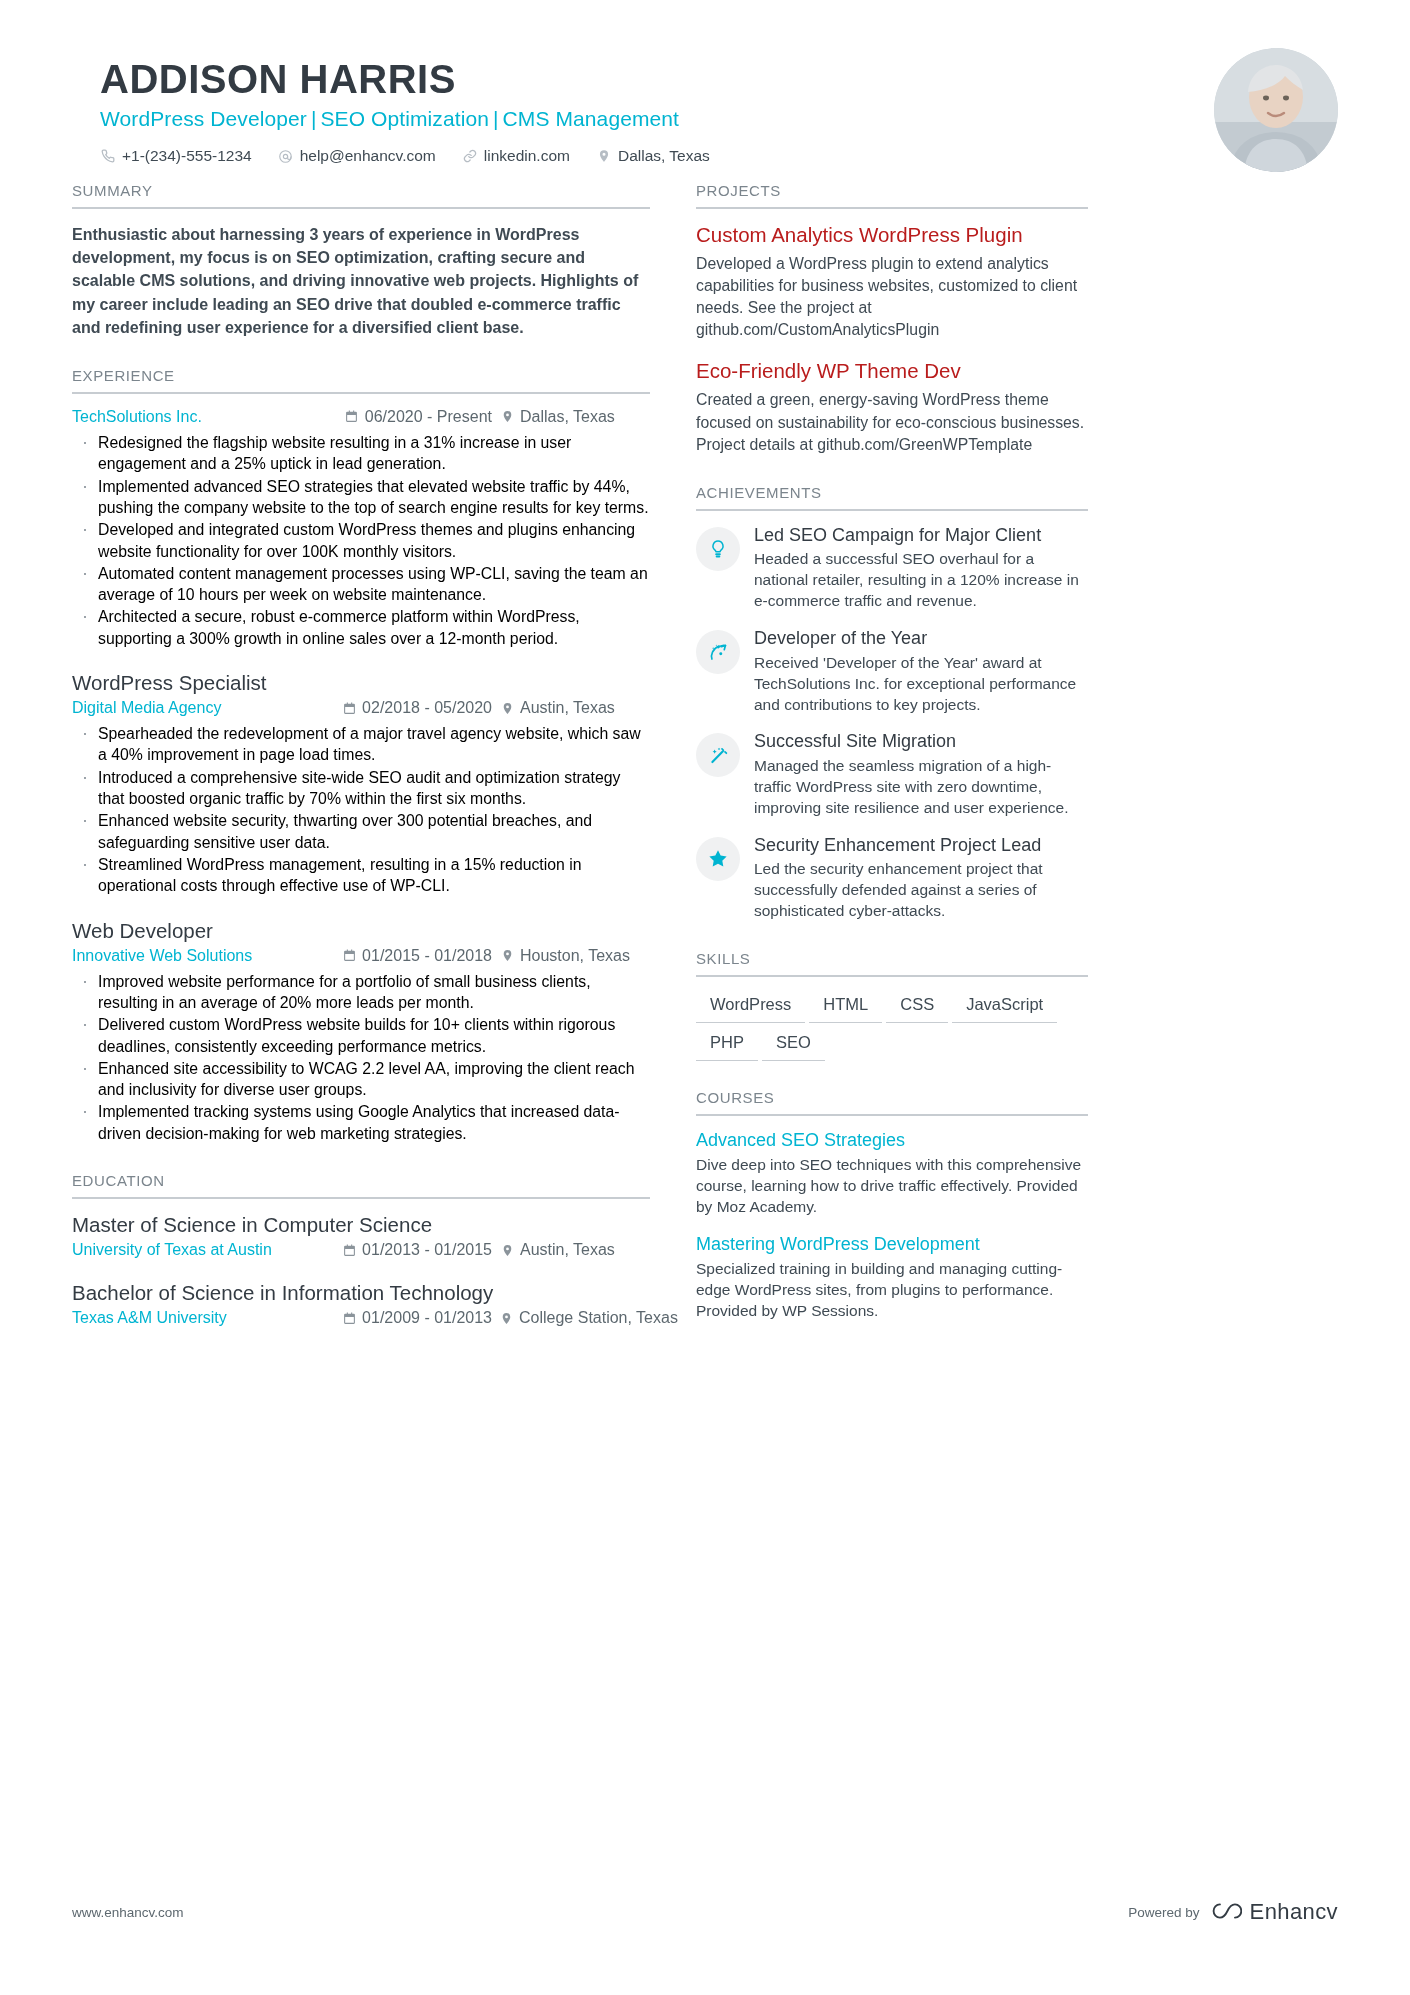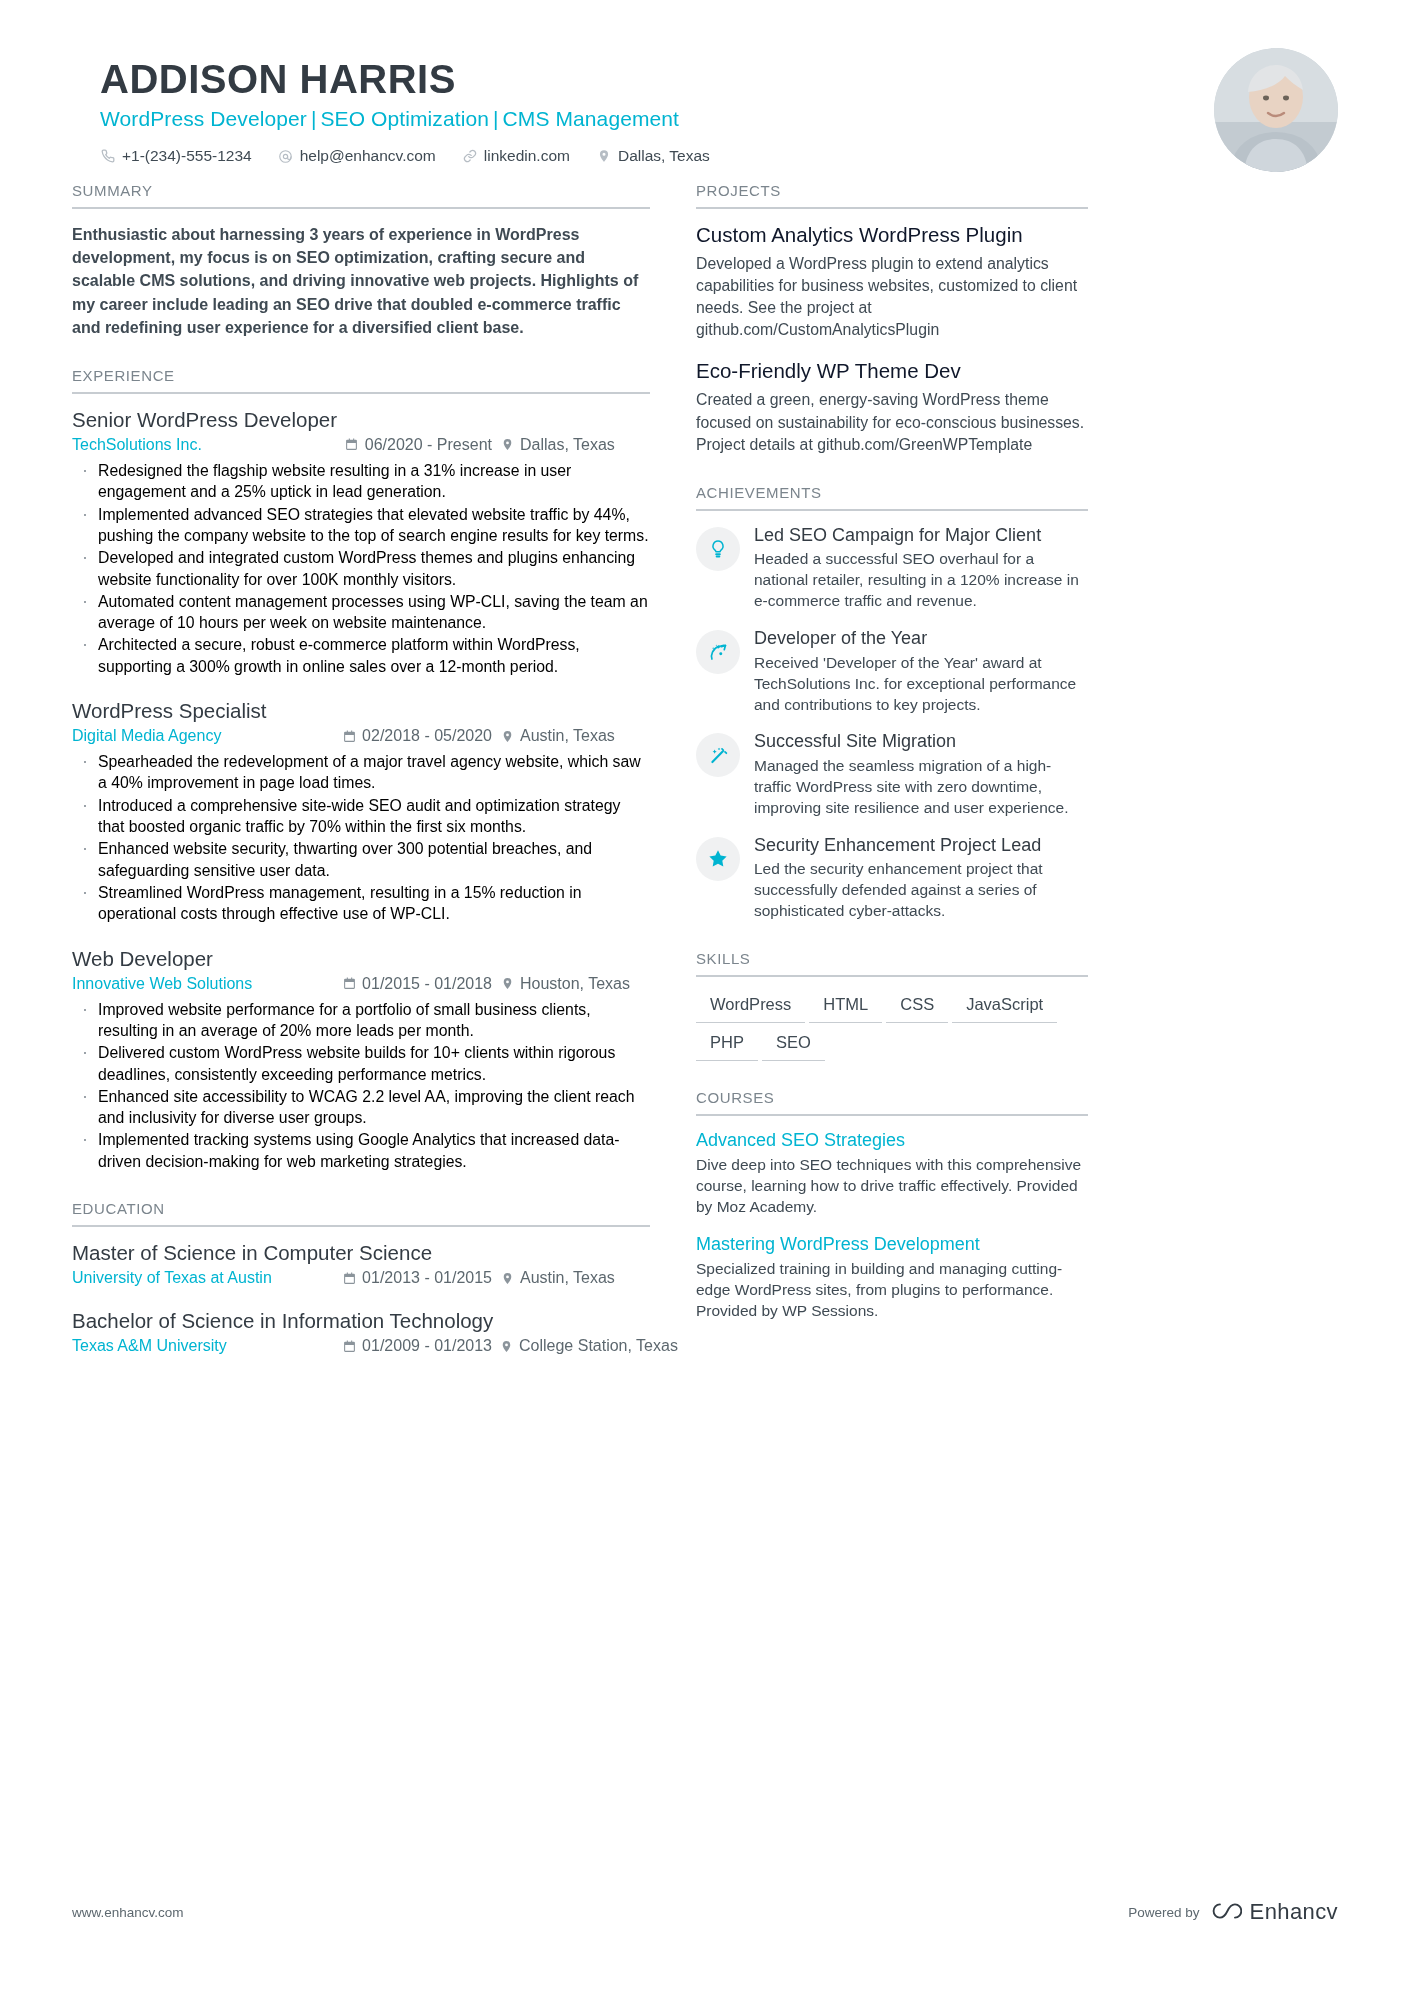"Custom Analytics WordPress Plugin" .proj-title { color: #0f172a -> #b91c1c }
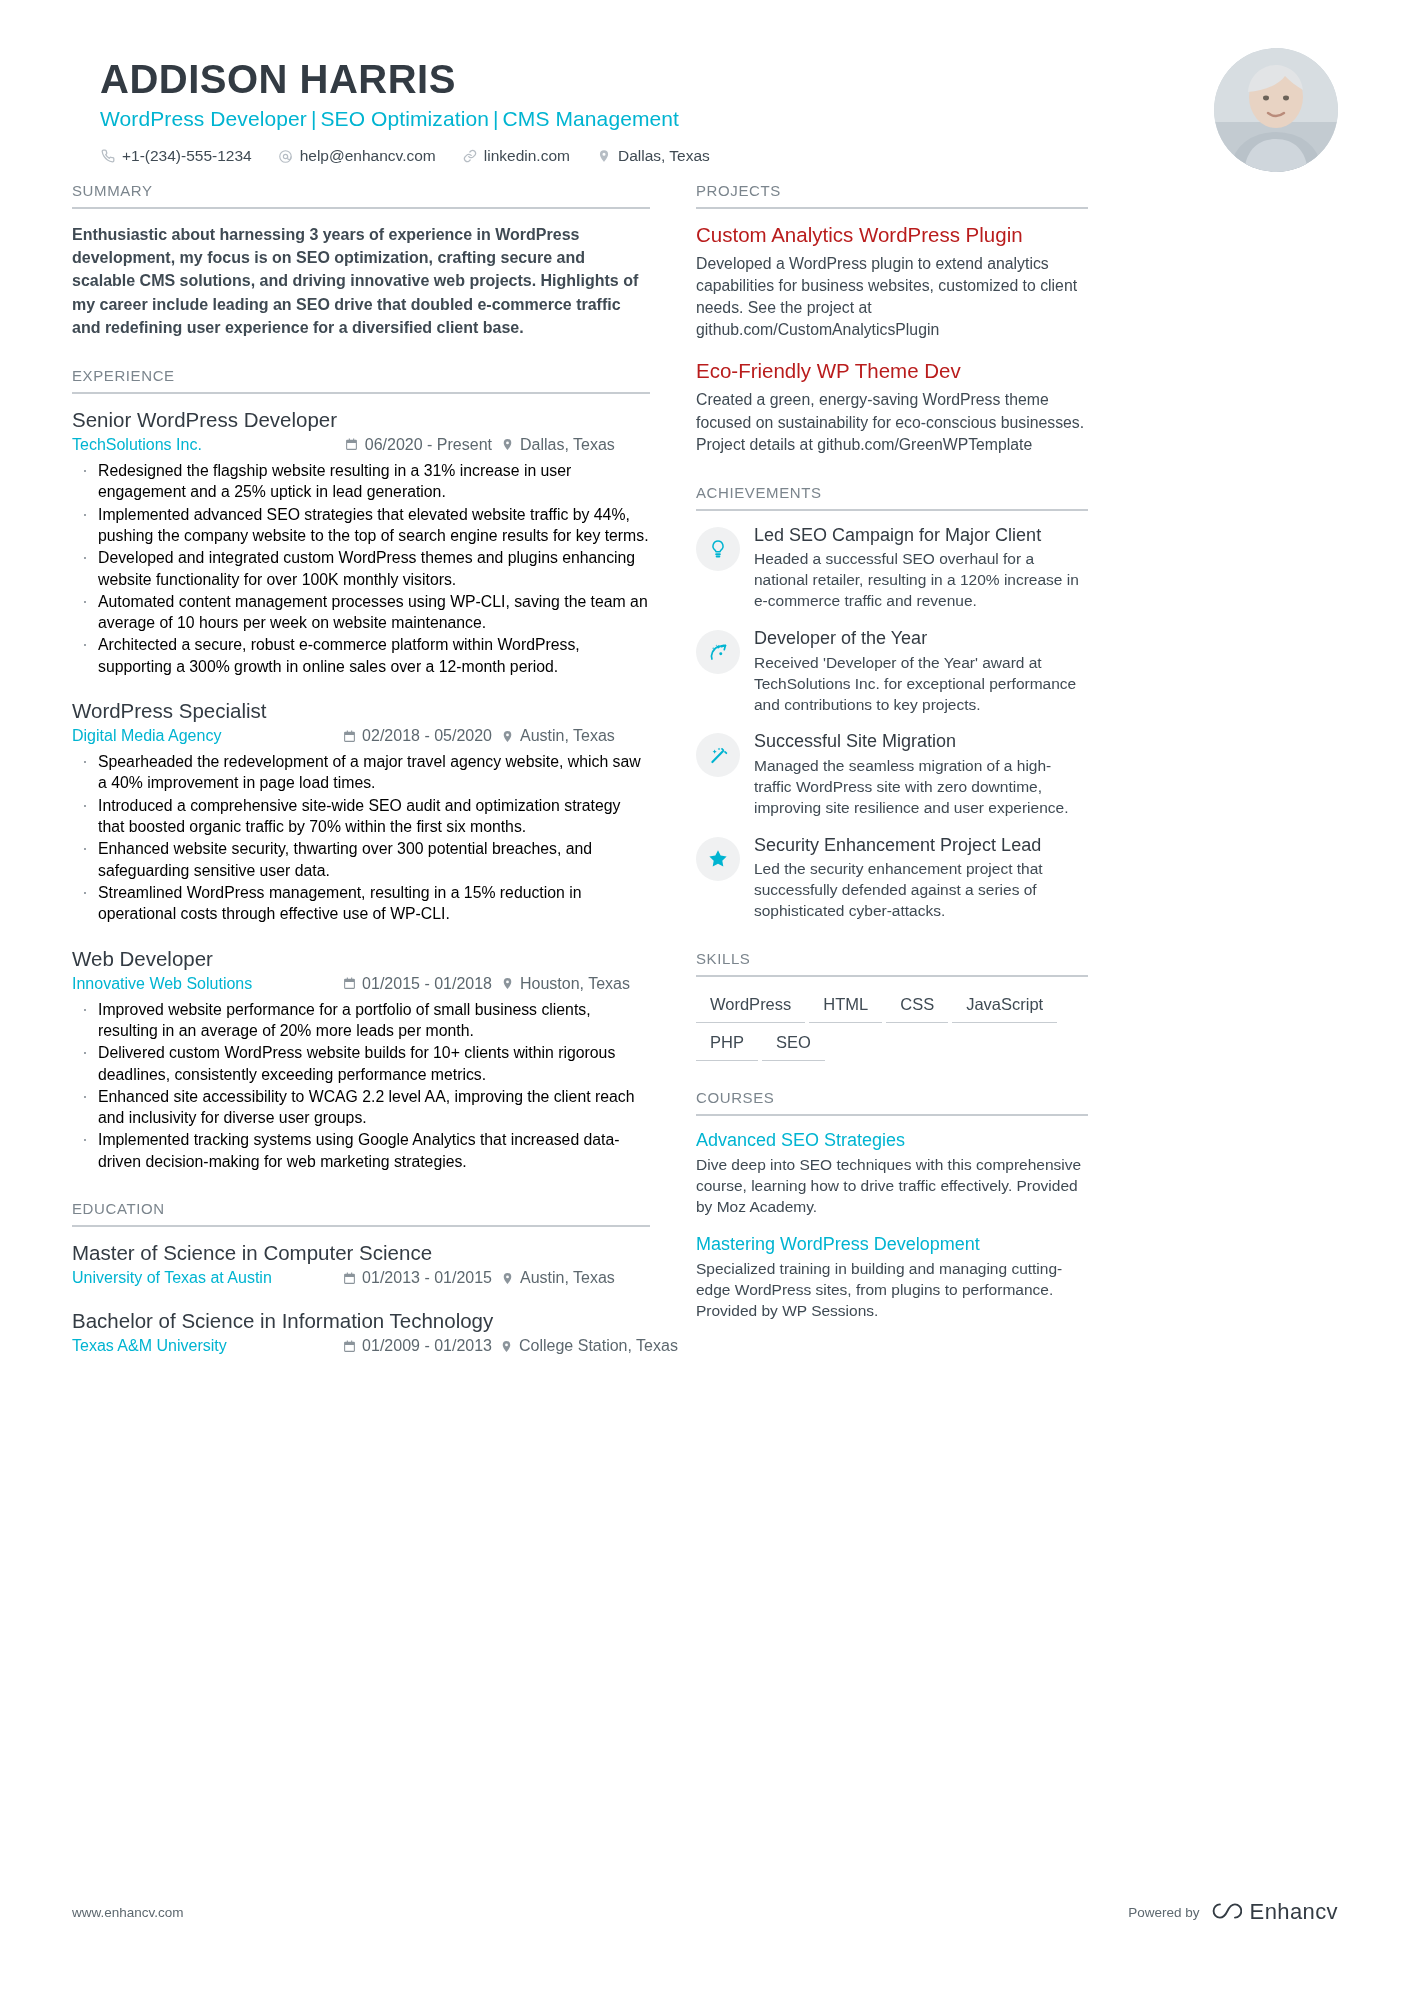"Senior WordPress Developer" div.entry-title { html: <div>Senior WordPress Developer</div> -> none }
